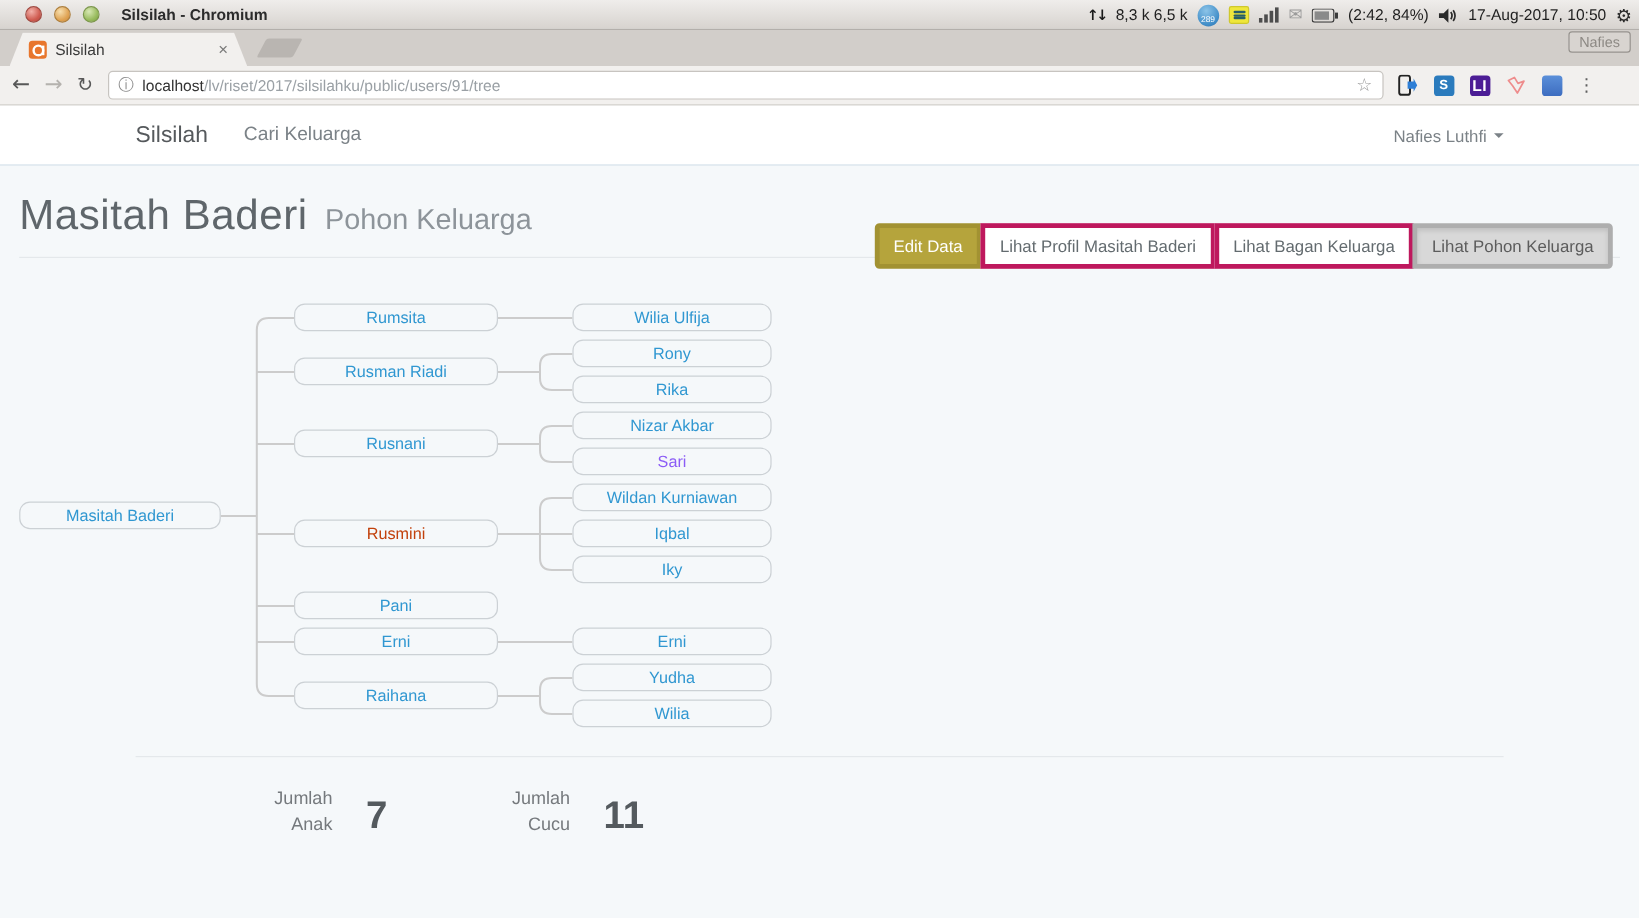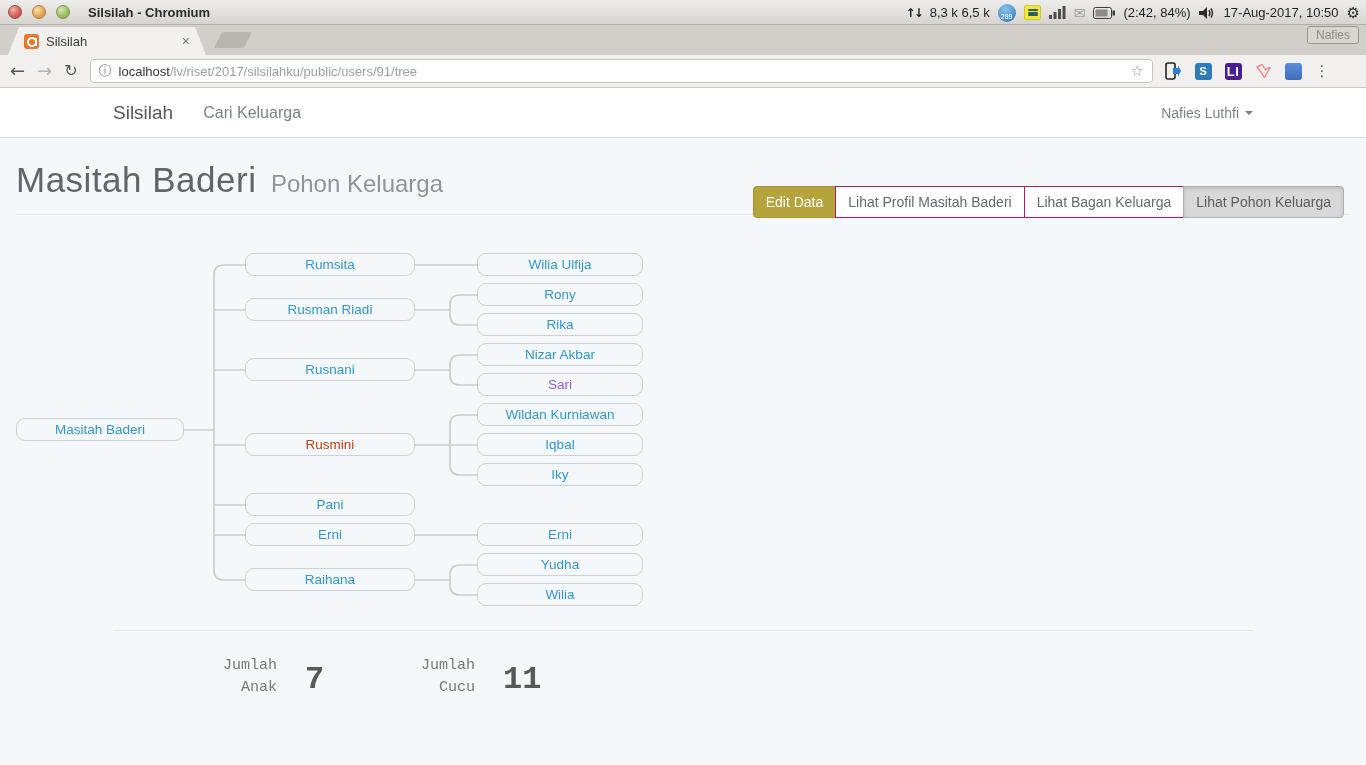"Silsilah - Chromium" .titlebar { padding: 0 8px -> 0 21px }
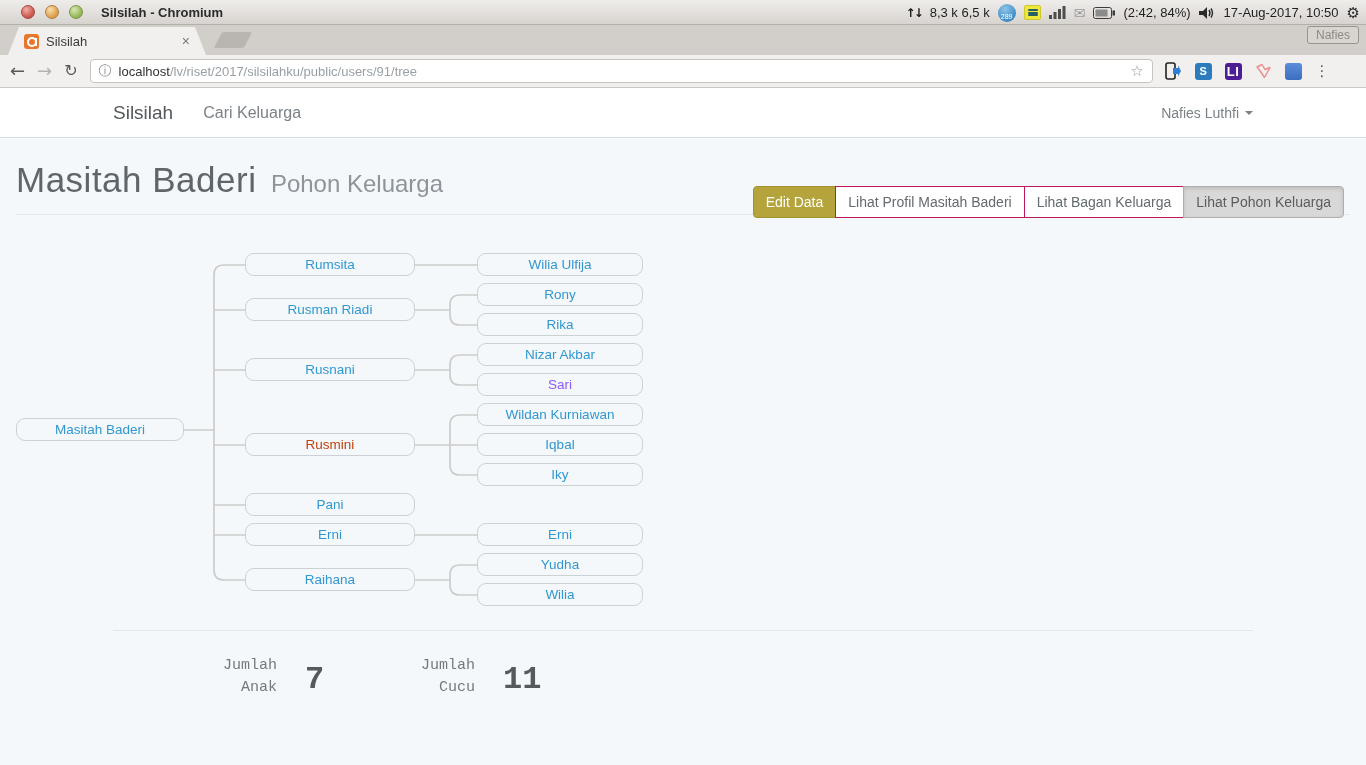"Edit Data" .btn { border: 1px solid #be185d -> 4px solid #be185d }
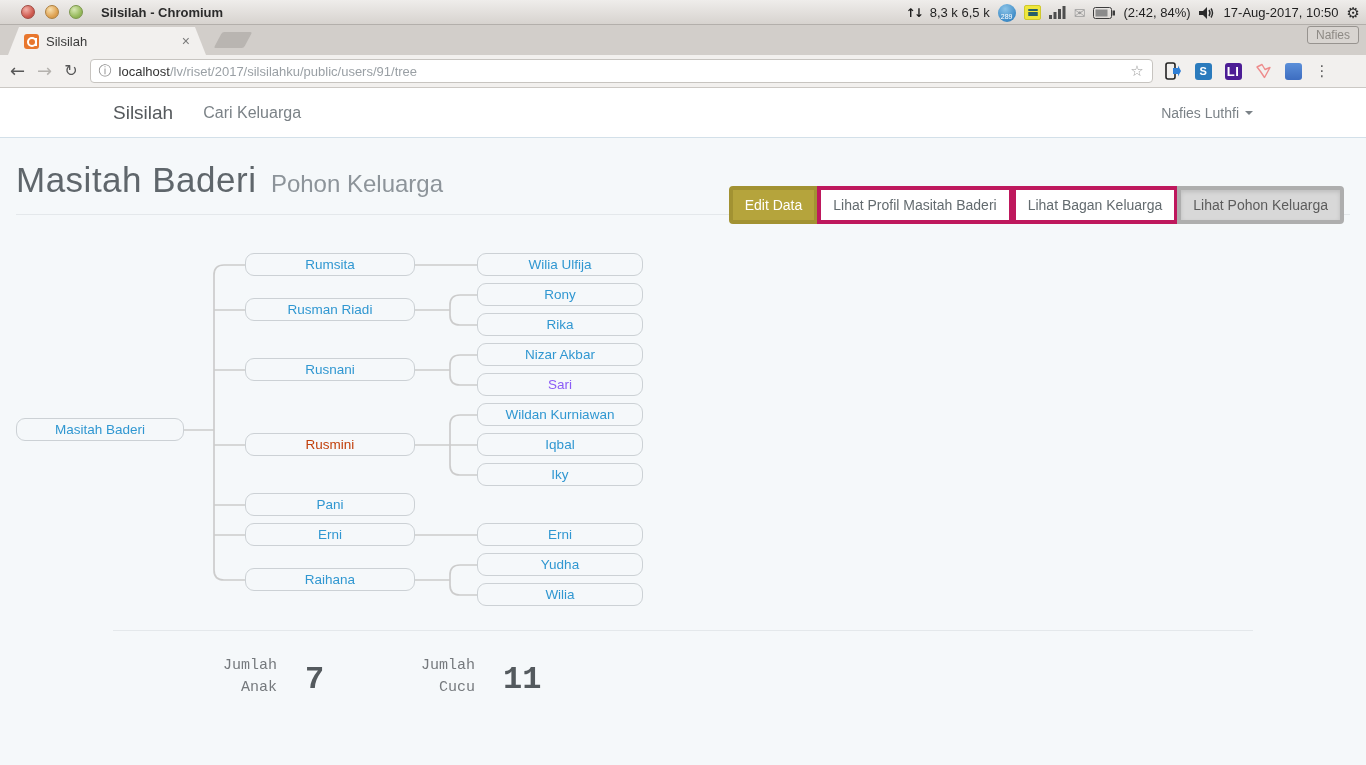"Jumlah" .stats { font-family: Liberation Mono, monospace -> none }
